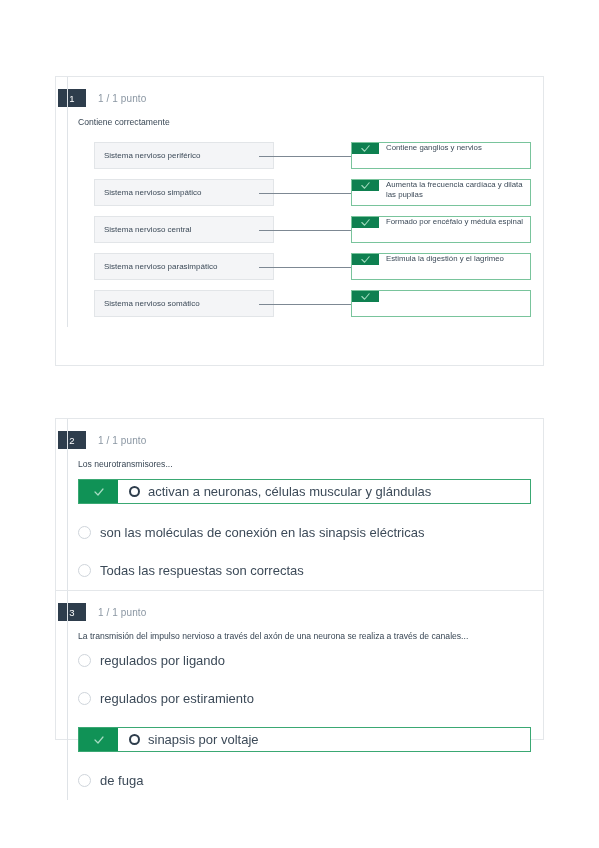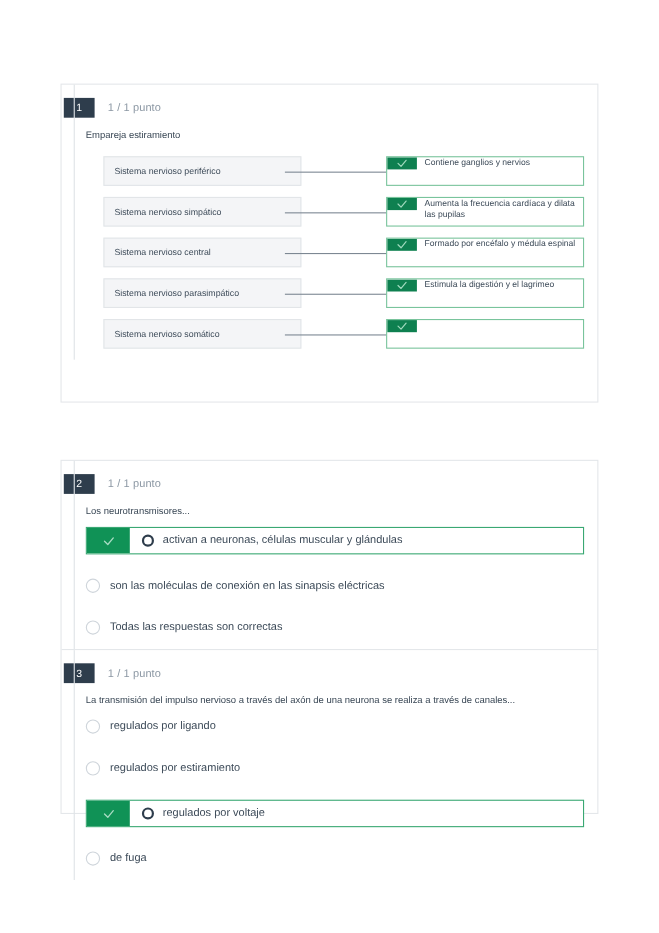"Empareja estiramiento" div.qtext { text: Empareja estiramiento -> Contiene correctamente }
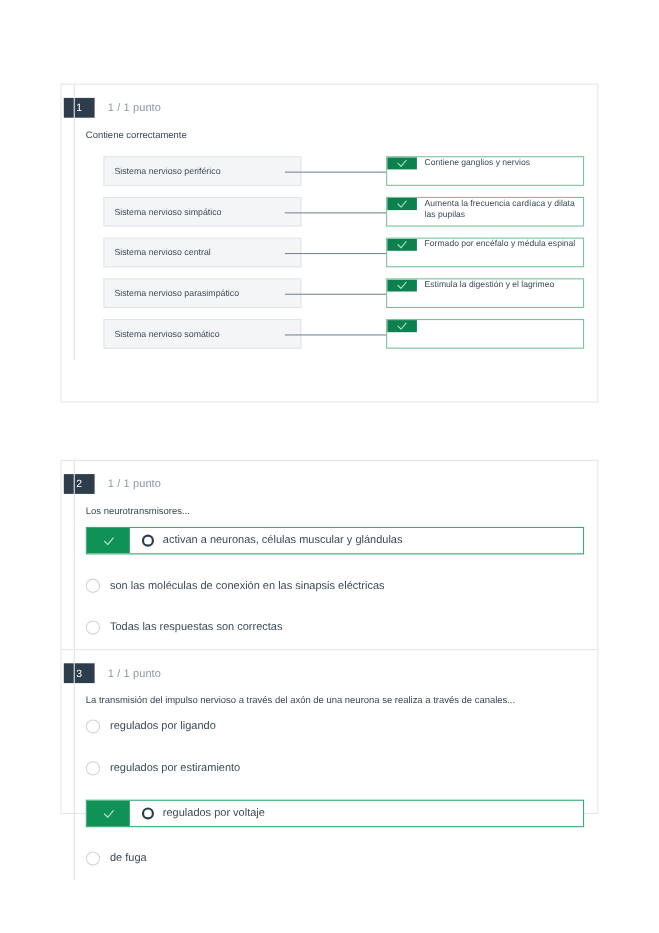"activan a neuronas, células muscular" .choice { font-size: 10px -> 13px }
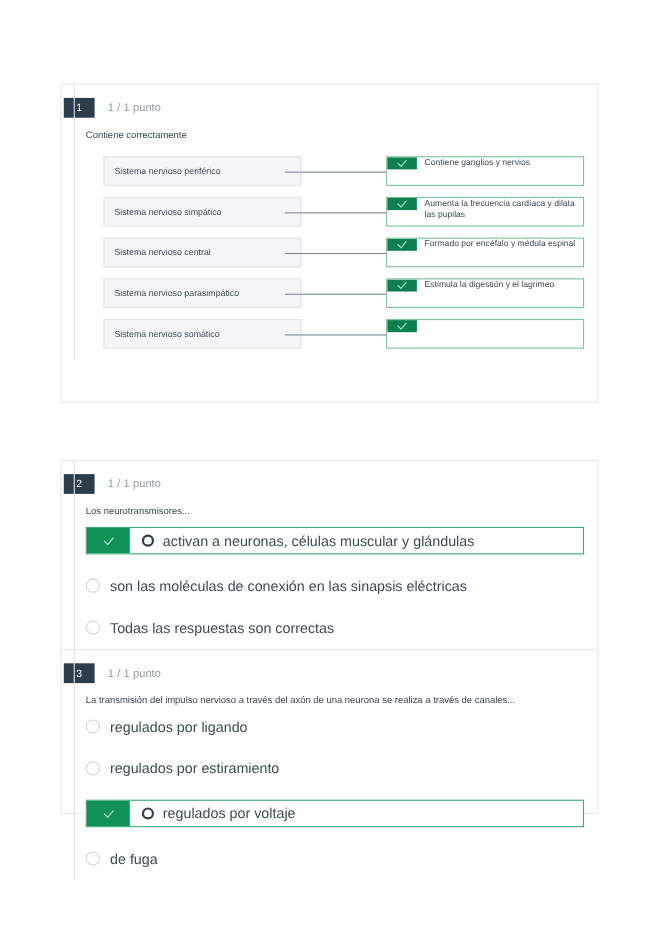"regulados por voltaje" div.clabel { text: regulados -> sinapsis }
